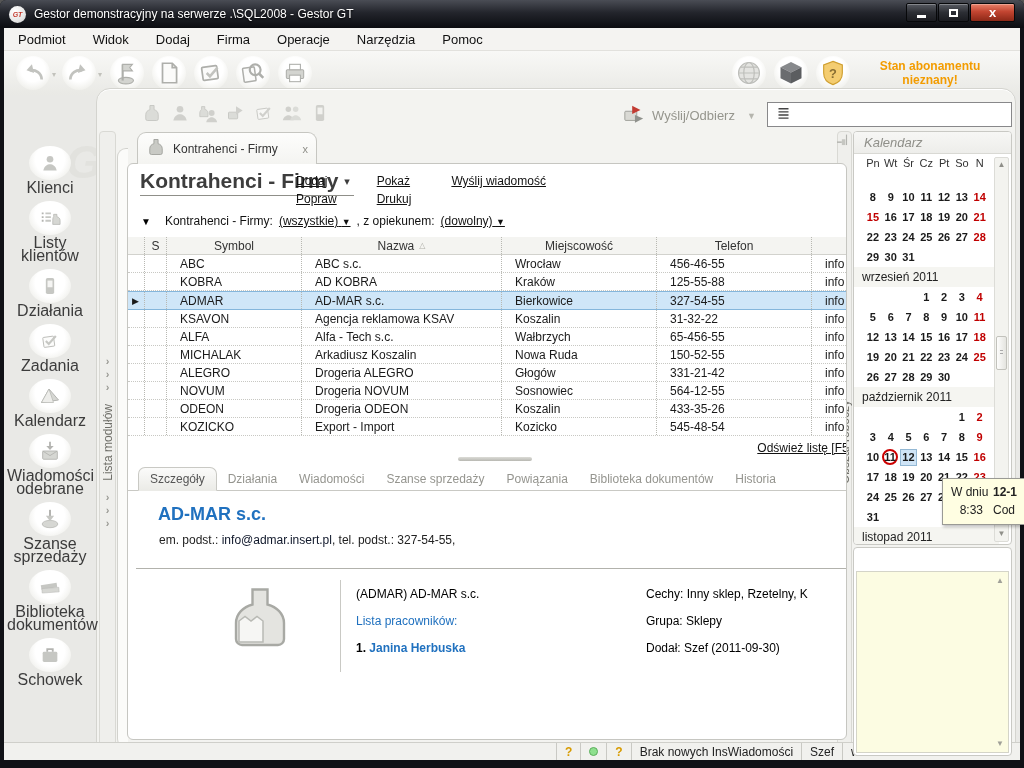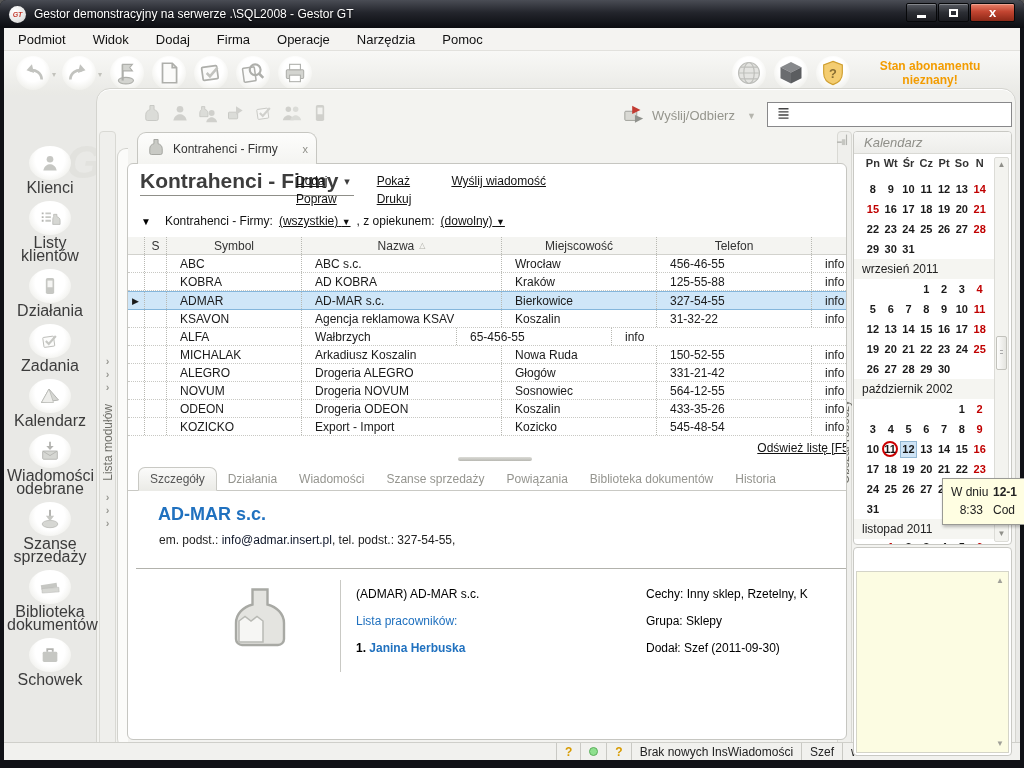"Pn" .cal-dow { font-weight: bold -> none; margin-bottom: 4px -> 12px }
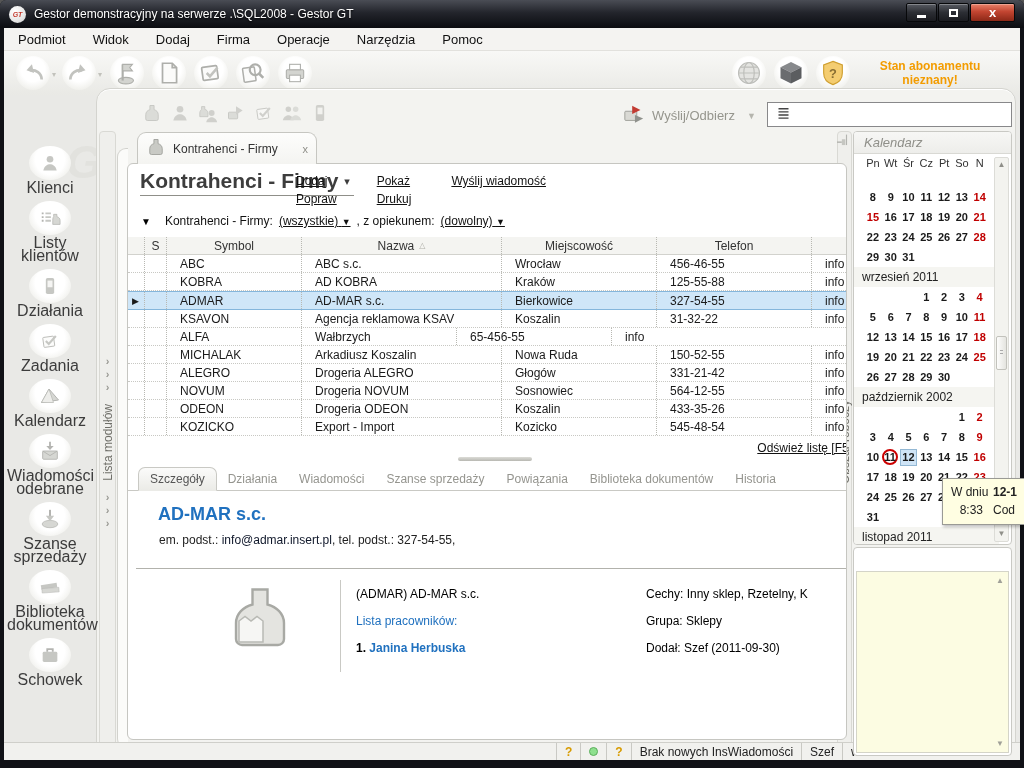"Alfa - Tech s.c." div.g-cell { html: none -> <div>Alfa - Tech s.c.</div> }
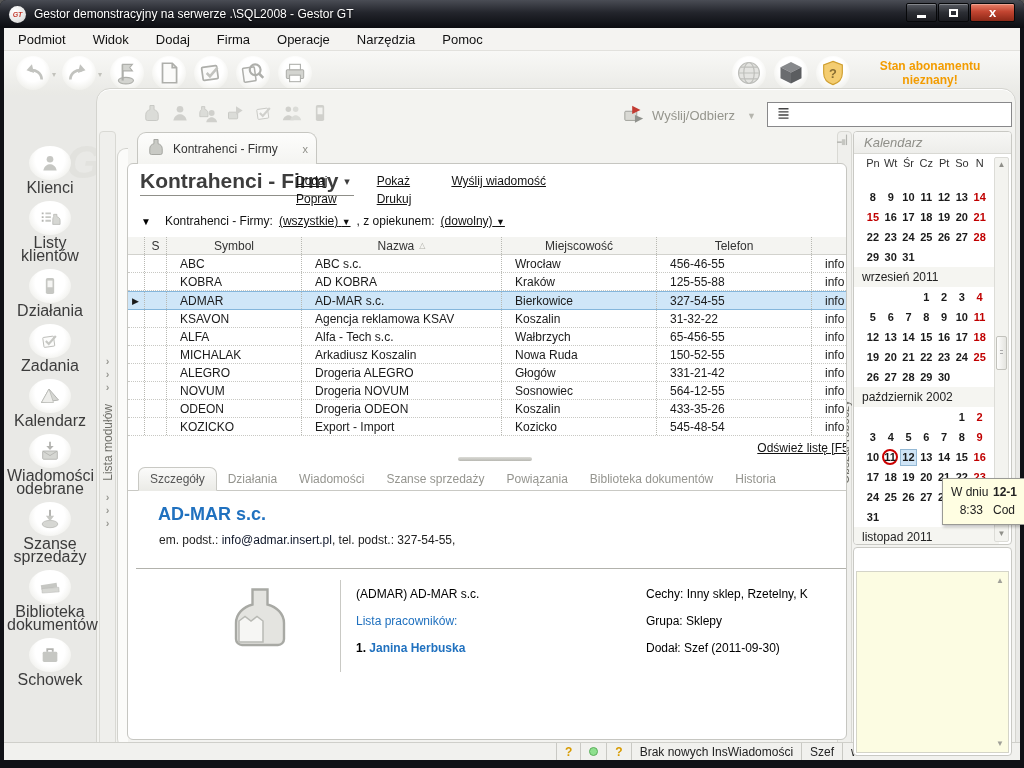"październik 2002" div.cal-mlabel { text: 2002 -> 2011 }
